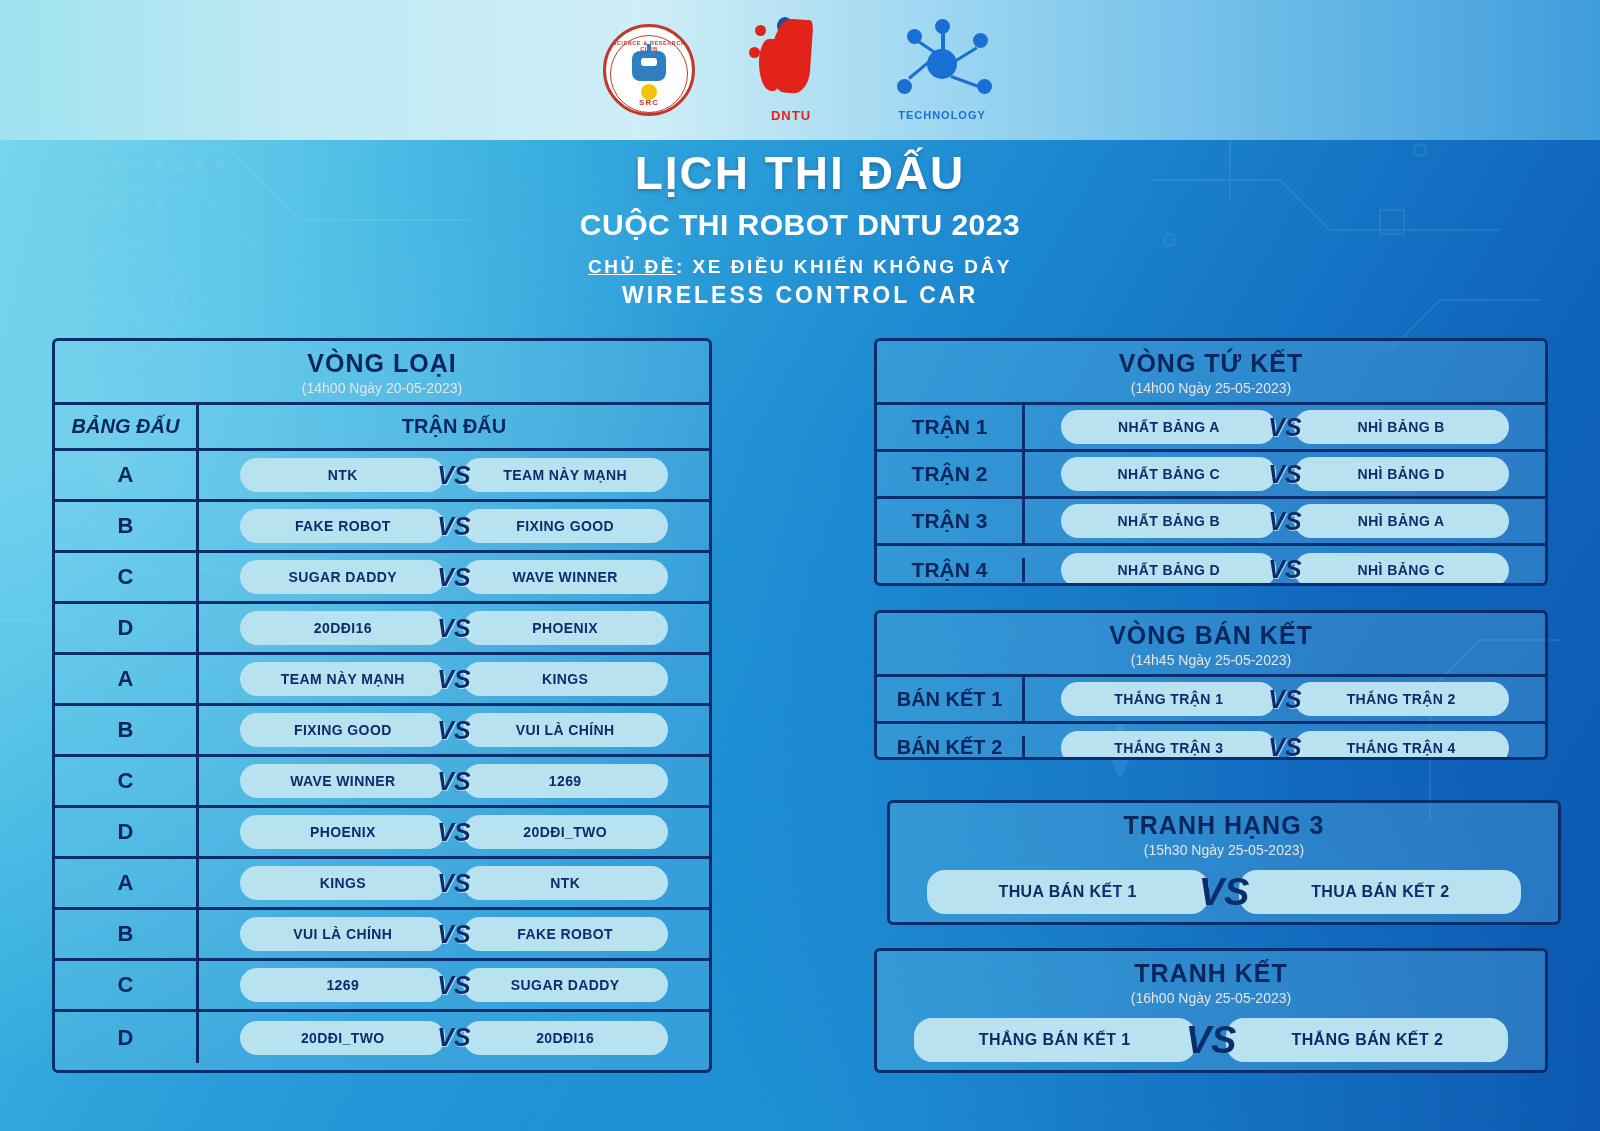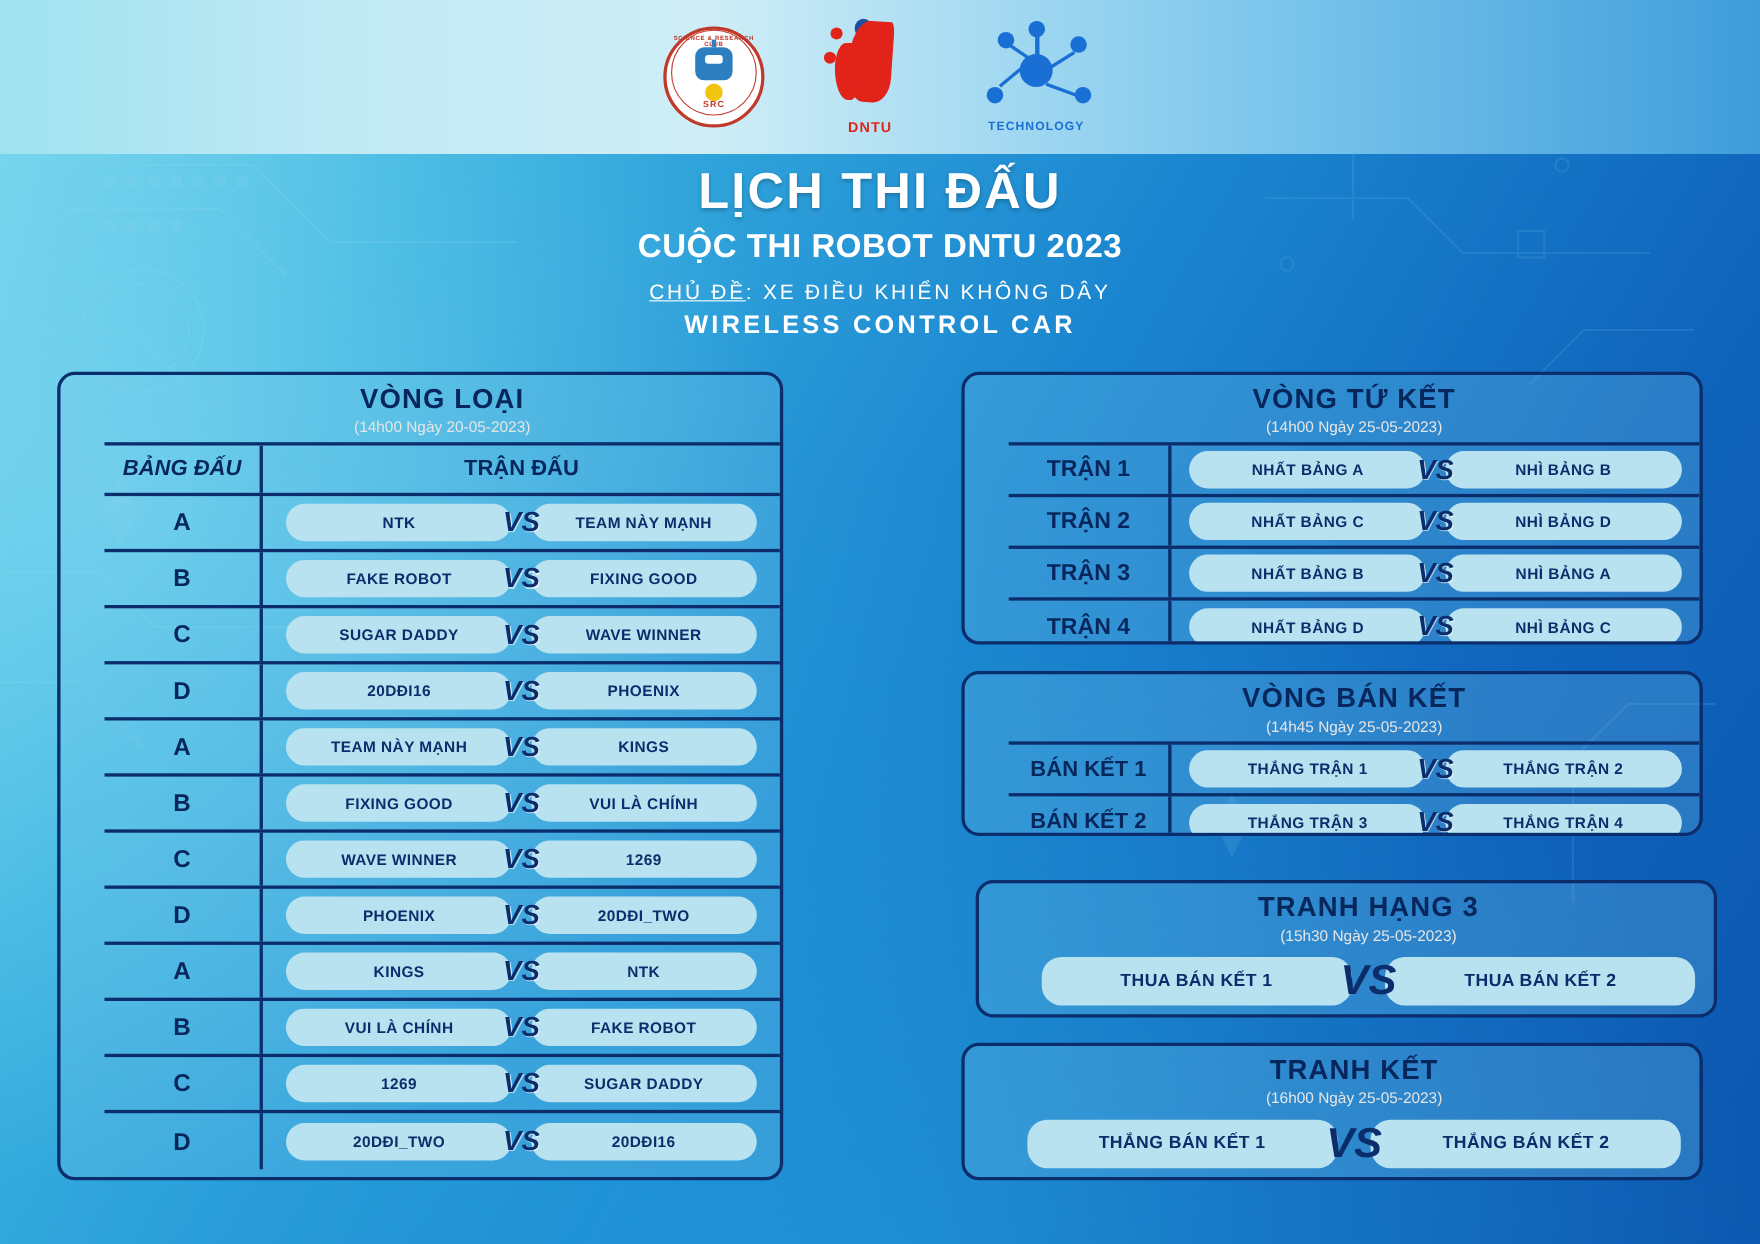"SRC" .logo-src { justify-content: flex-start -> flex-end }
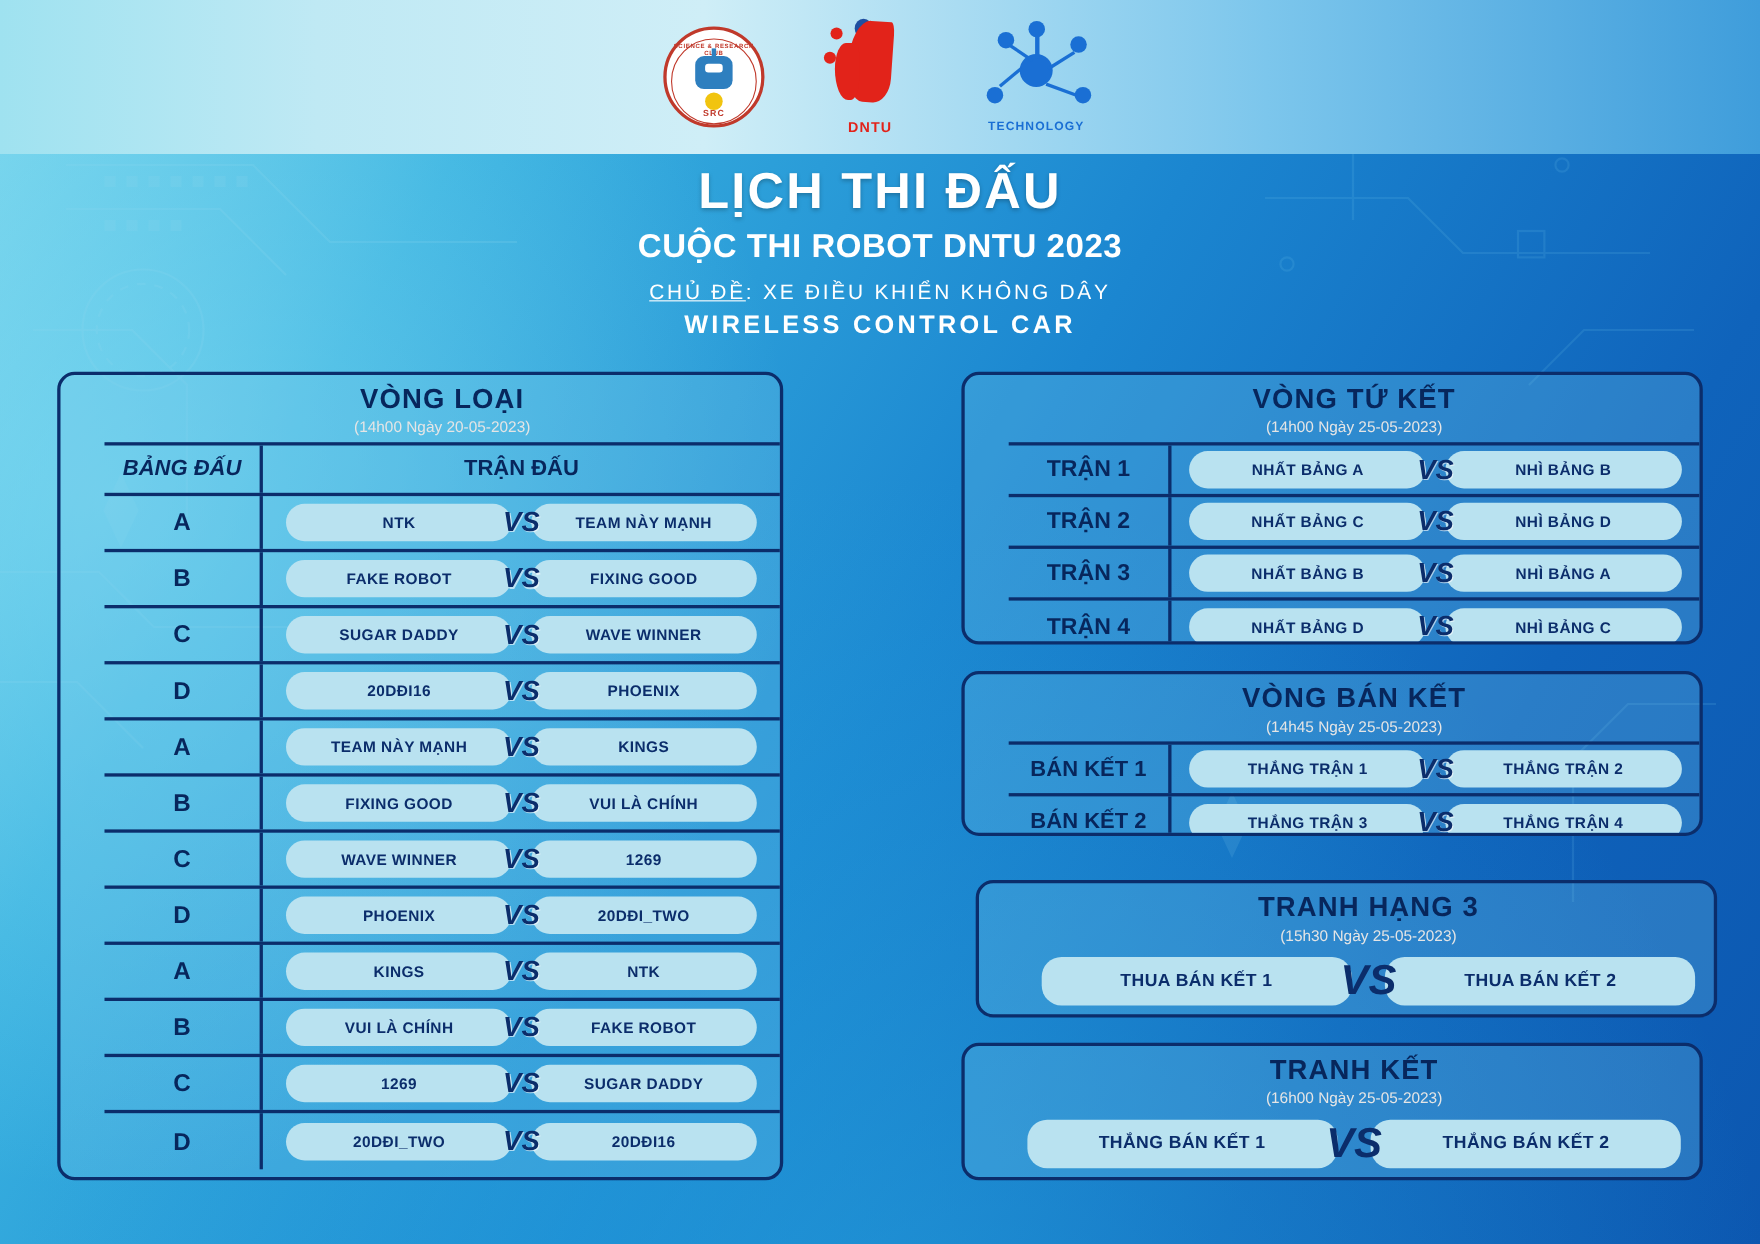"CHỦ ĐỀ: XE ĐIỀU KHIỂN" #theme { font-weight: normal -> bold }
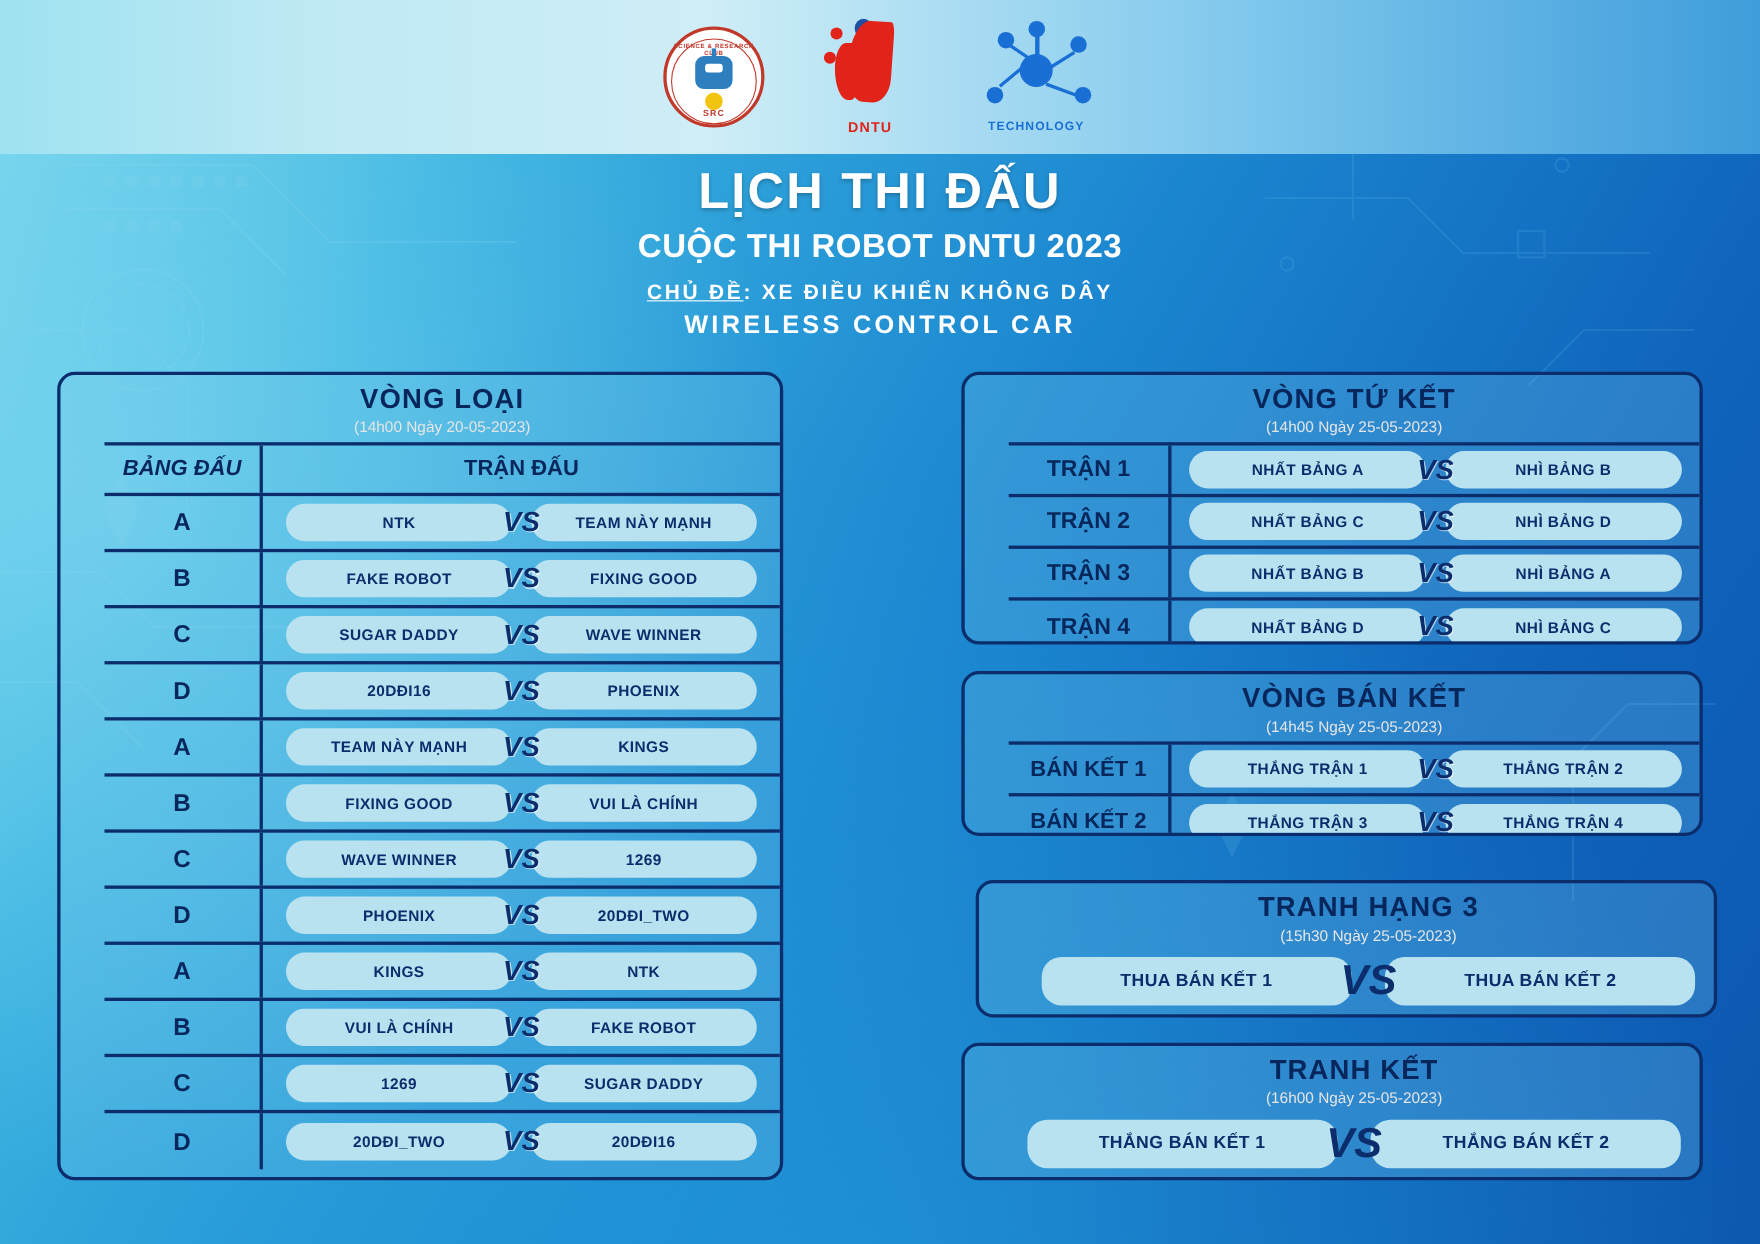"VÒNG LOẠI" .panel { border-radius: 16px -> 6px; padding-left: 40px -> none }
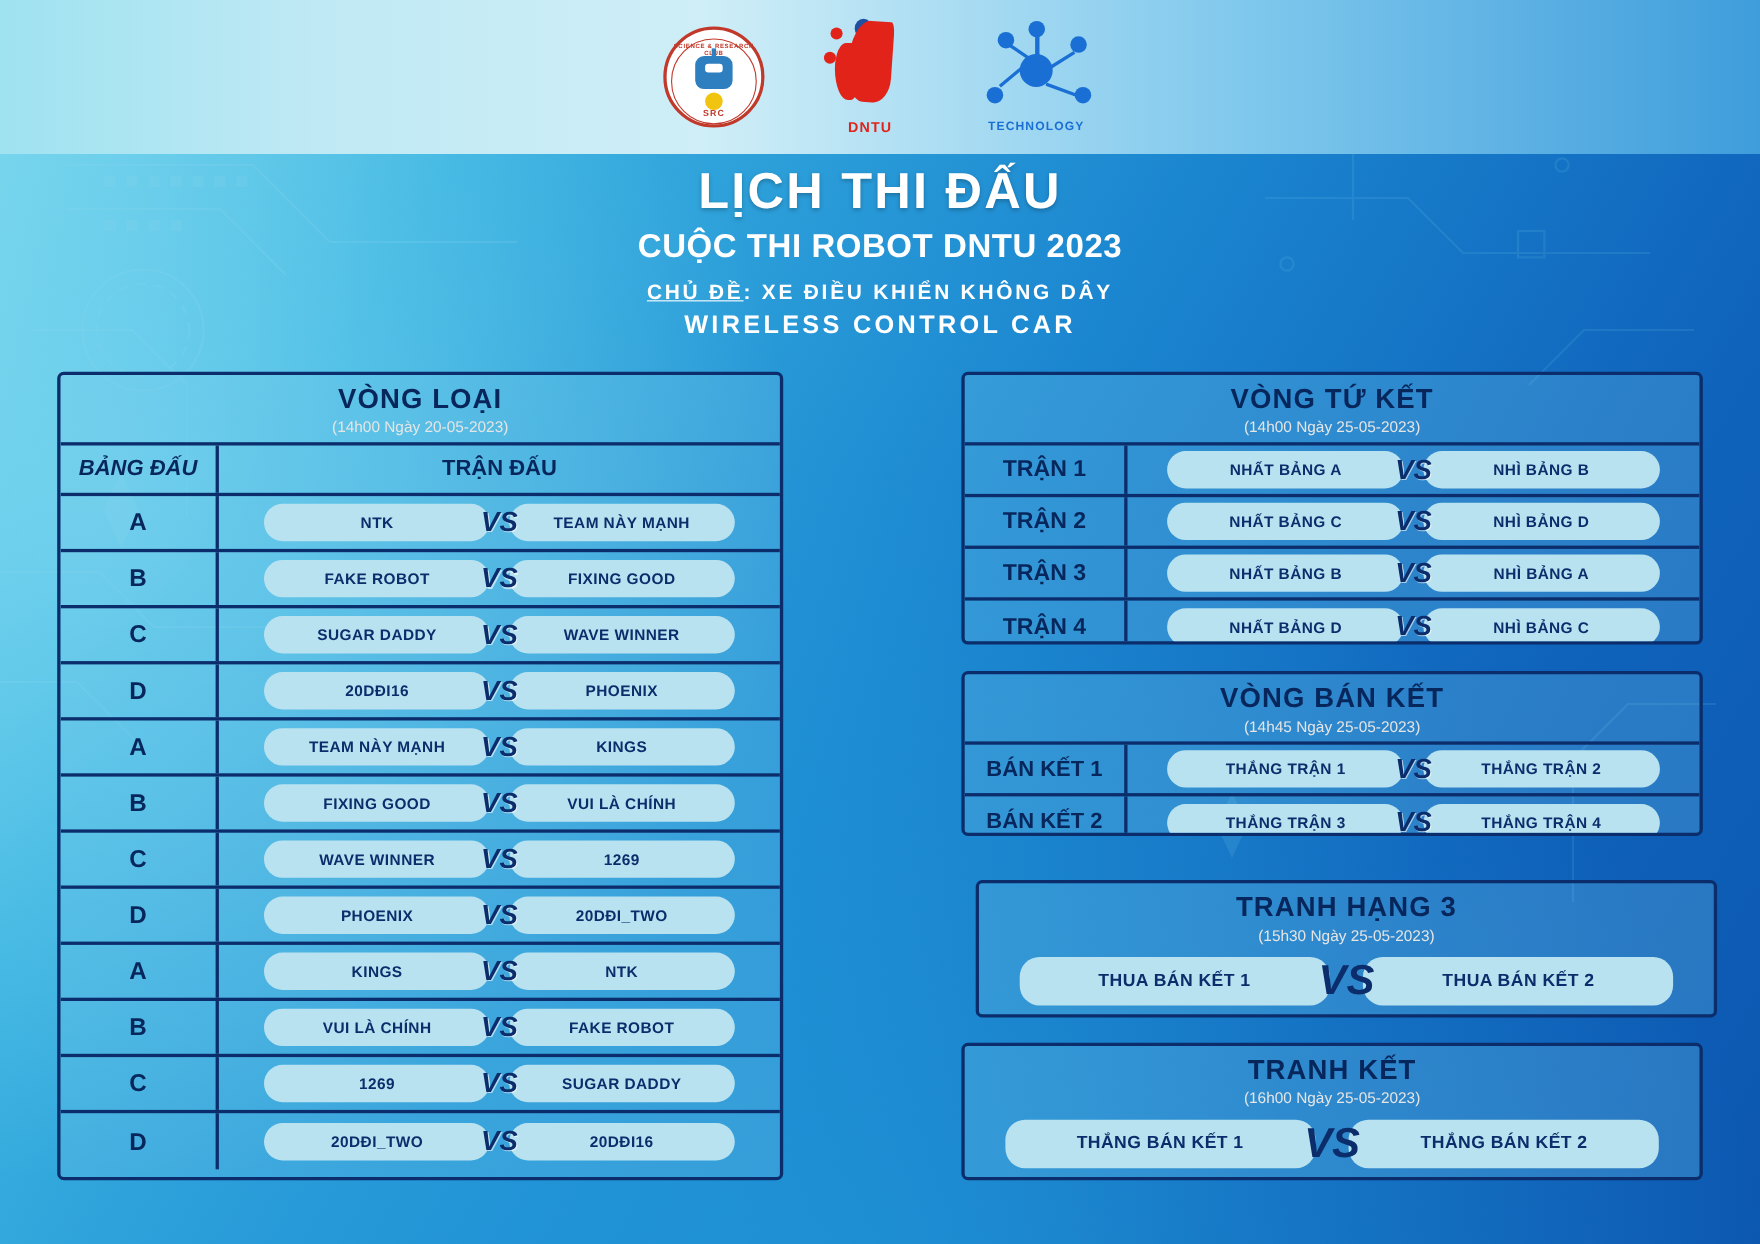"TRẬN 4" .r-row:last-child { align-items: none -> center }
